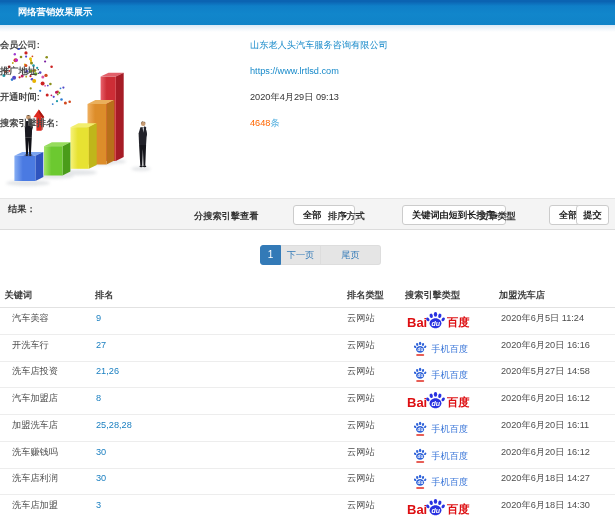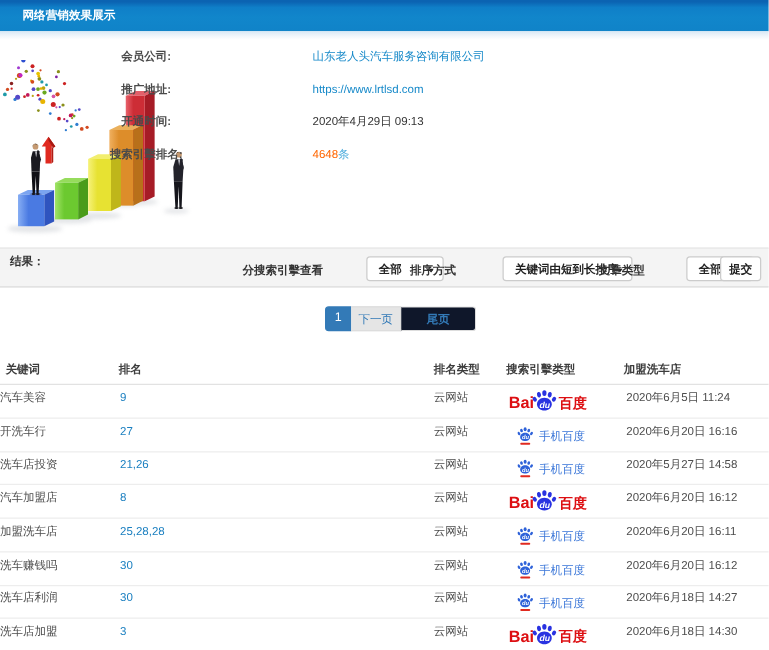"会员公司:" .lab { text-align: center -> left }
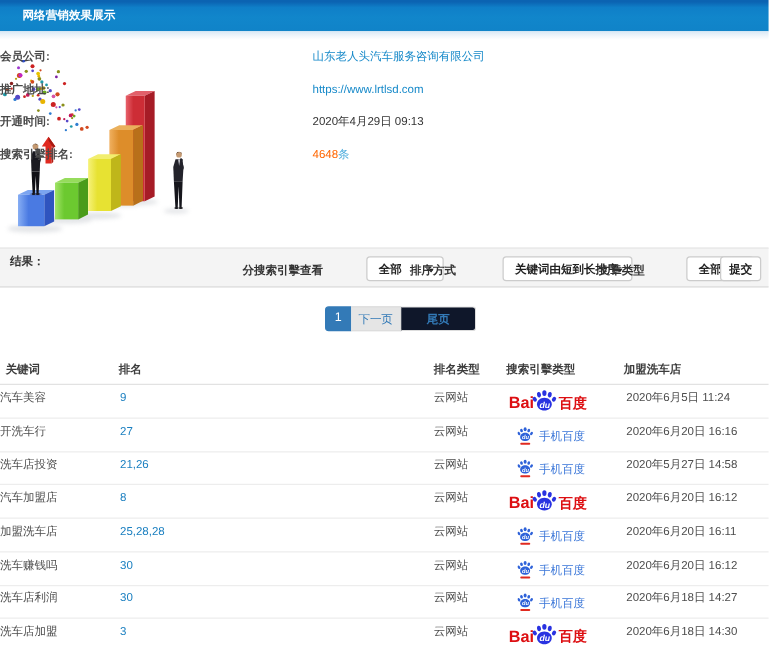"尾页" .pg3 { background: #0f172a -> #e5e5e5; font-weight: bold -> none }
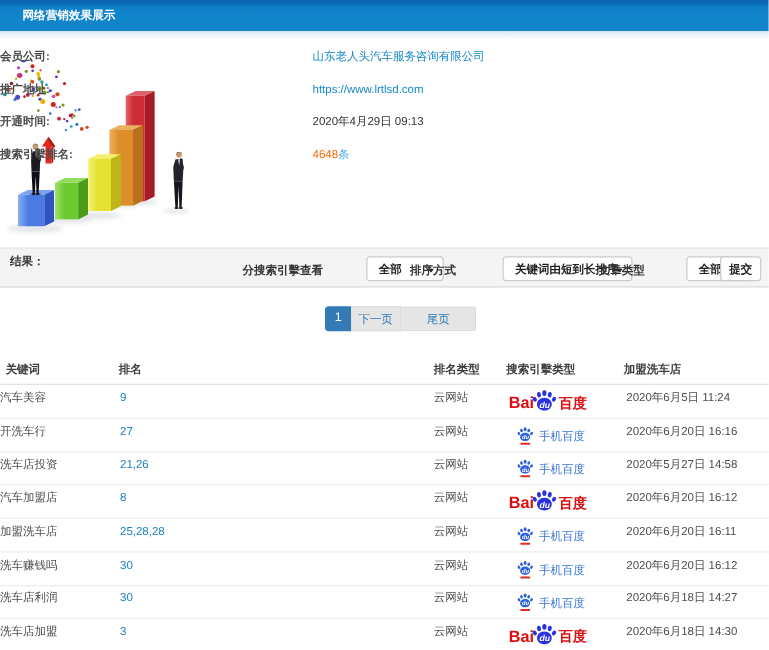"汽车美容" .c1 { left: 0 -> 12px }
